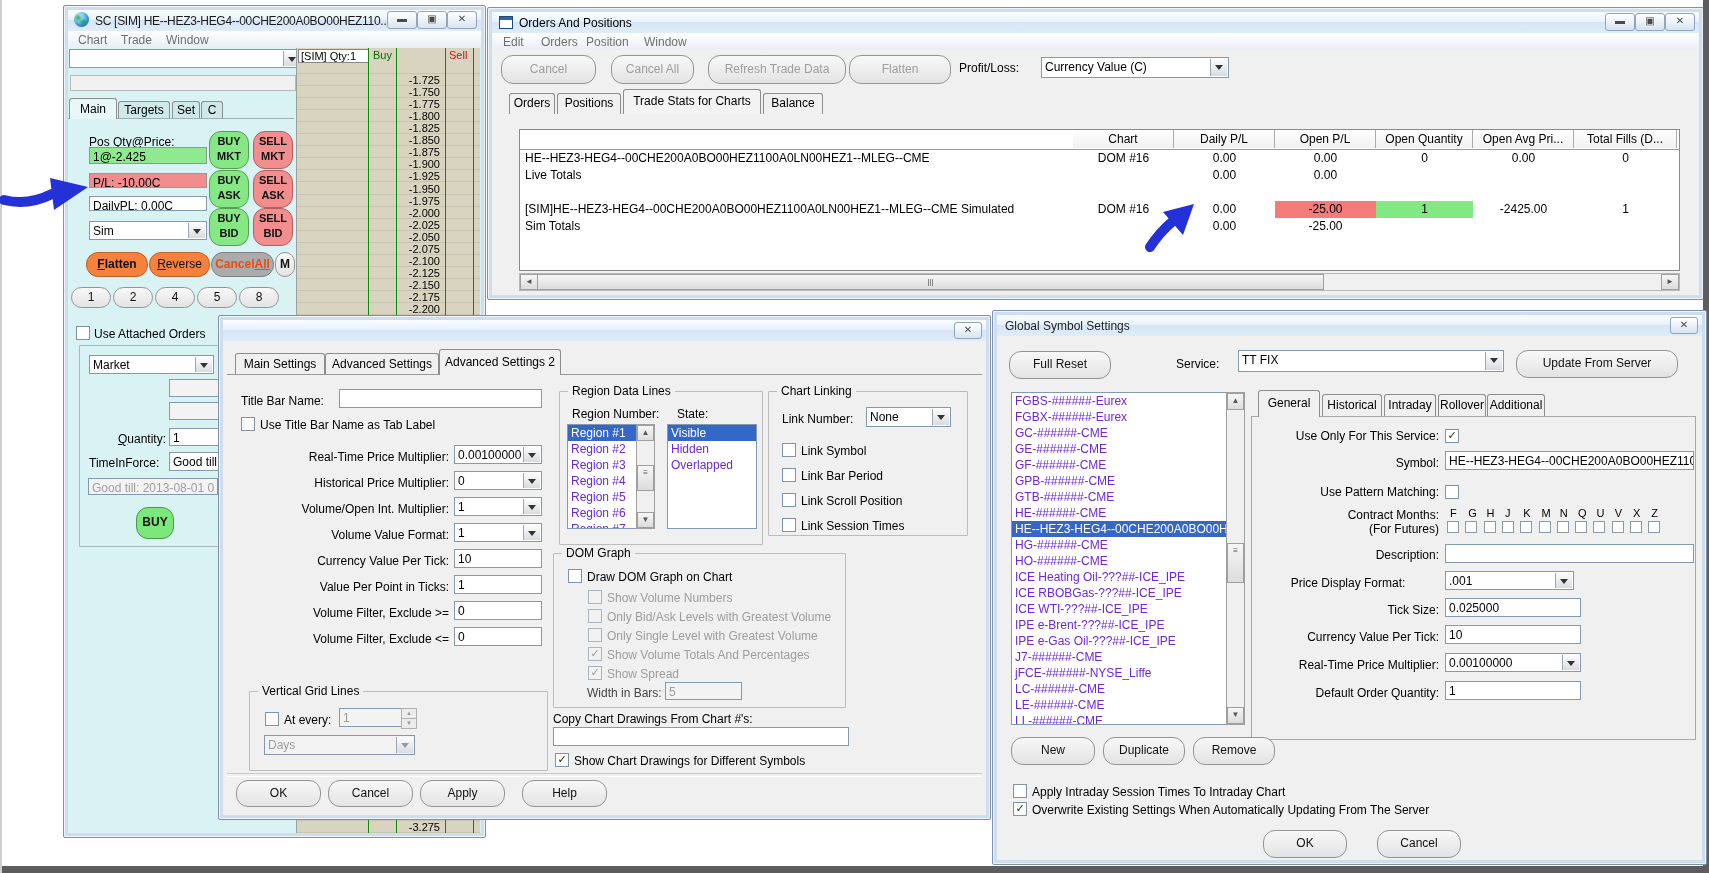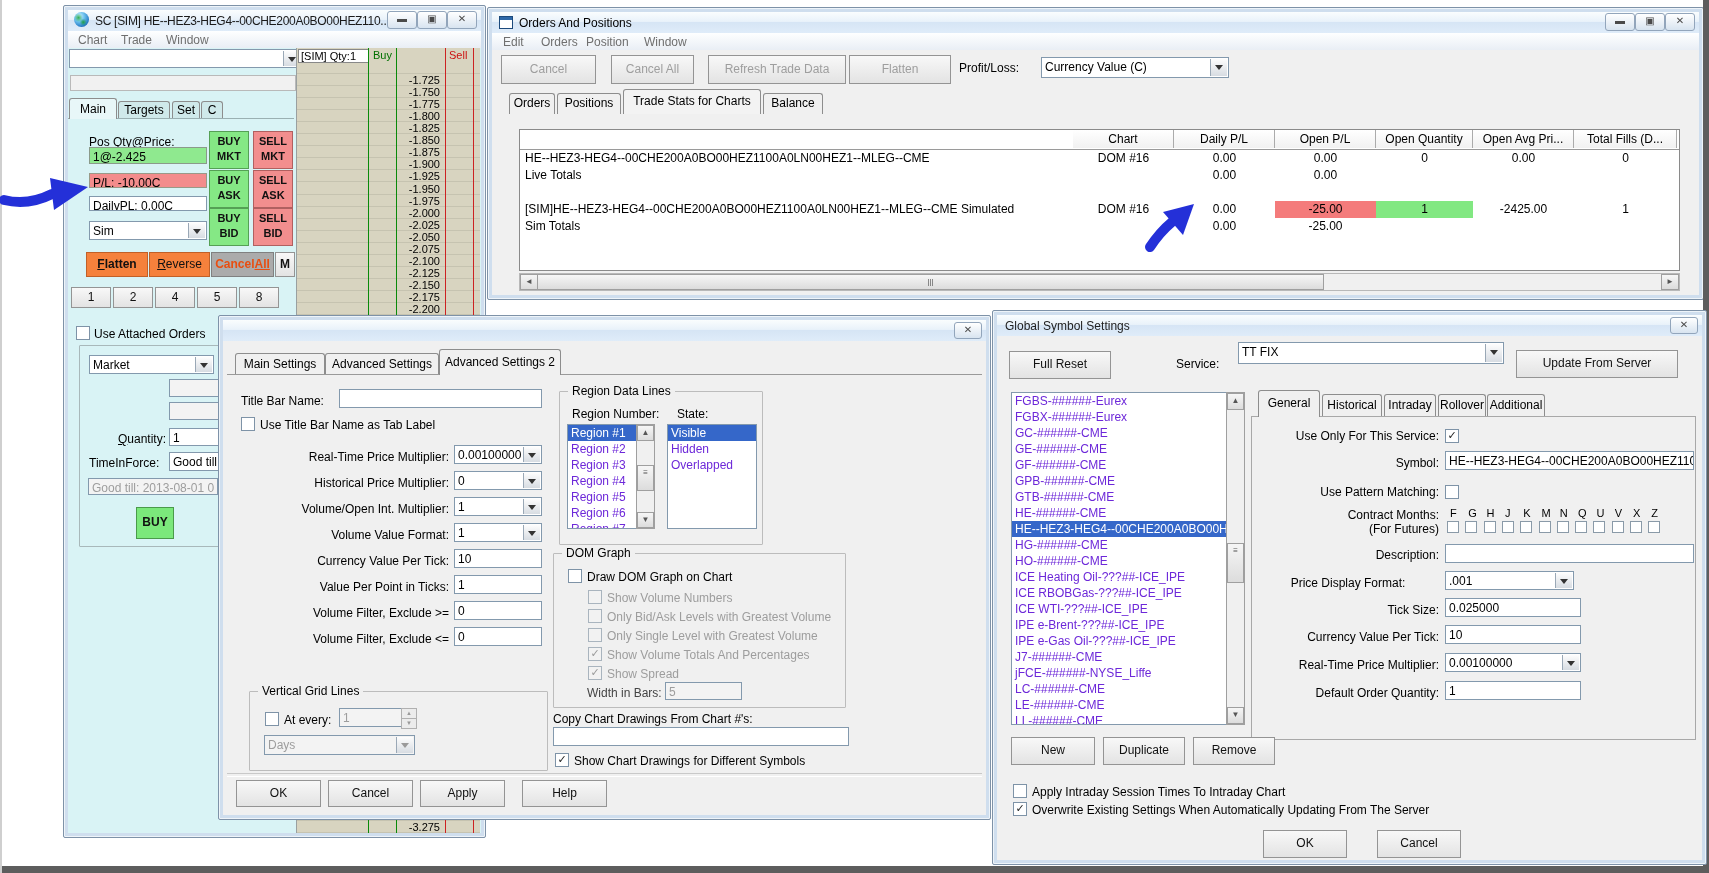"Cancel" .pbtn { border-radius: 0 -> 12px }
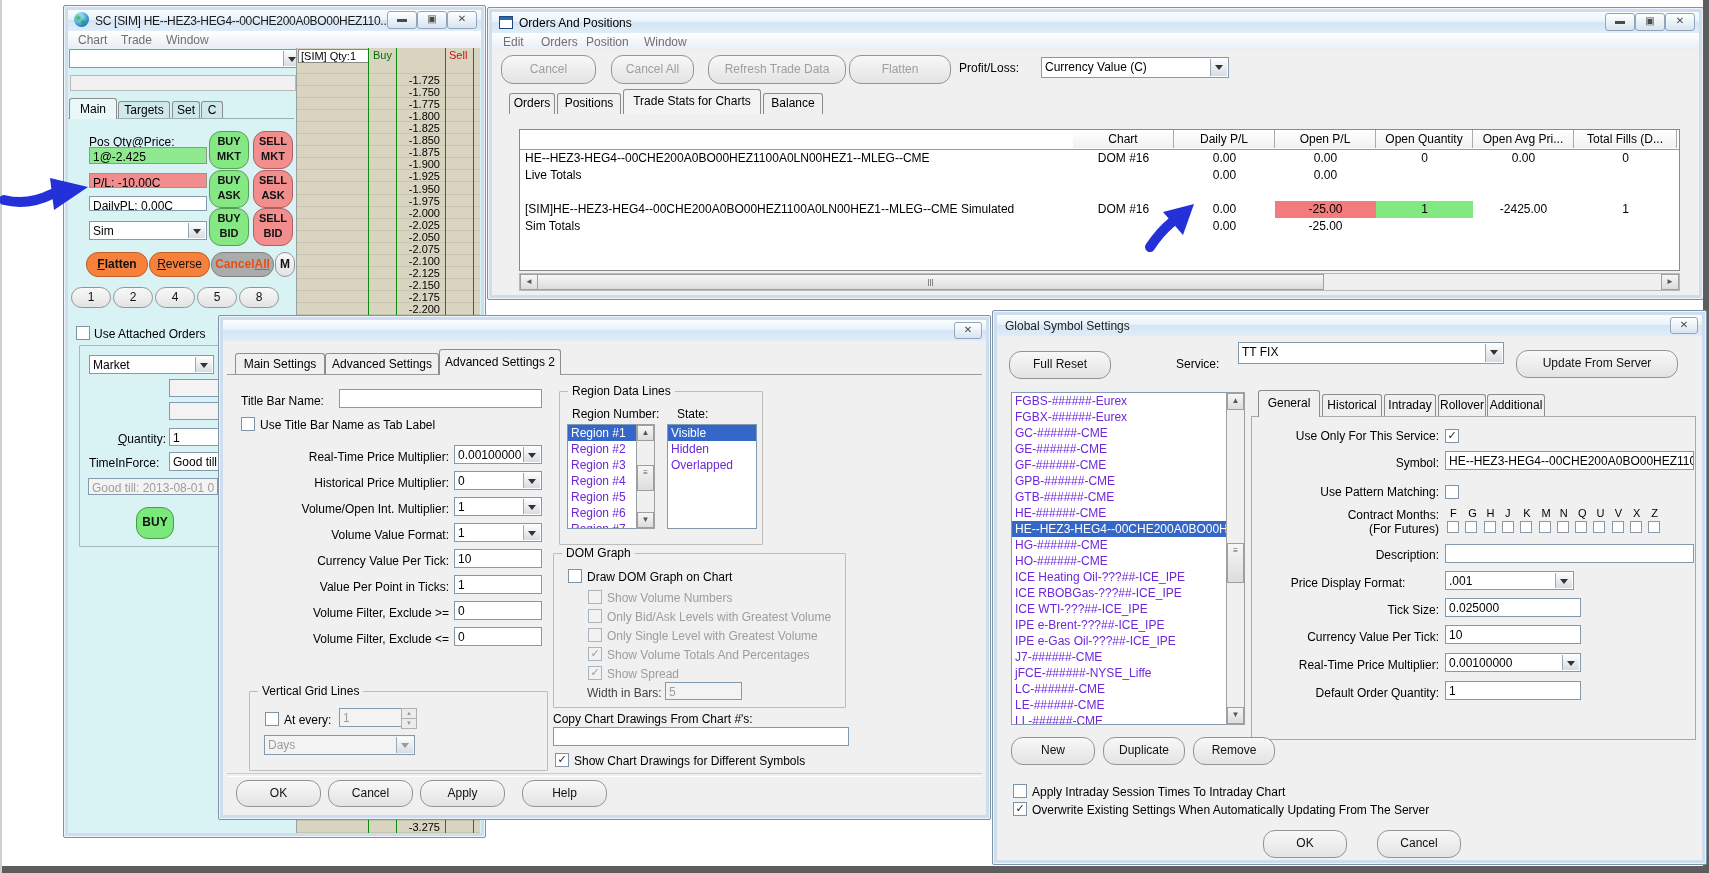"TT FIX" div.inp { top: 6px -> 14px }
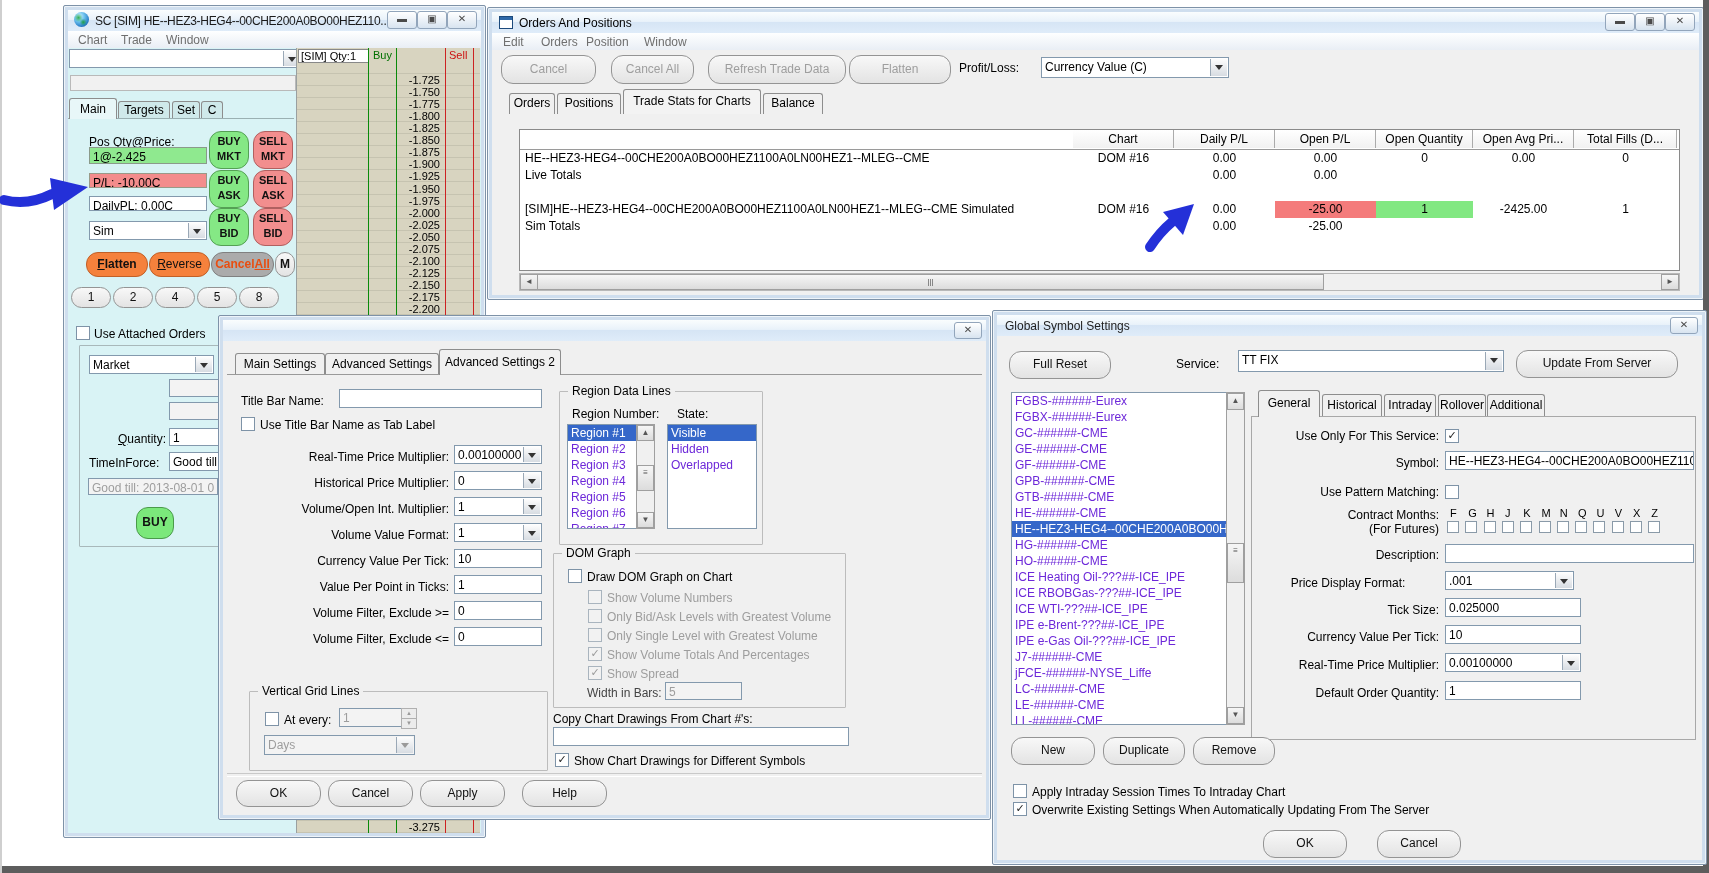"Chart Linking" div.grp { html: none -> <div> <span>Chart Linking</span> <div>Link Number:</div> <div>None<span></span></div> <div></div> <div>Link Symbol</div> <div></div> <div>Link Bar Period</div> <div></div> <div>Link Scroll Position</div> <div></div> <div>Link Session Times</div> </div> }
